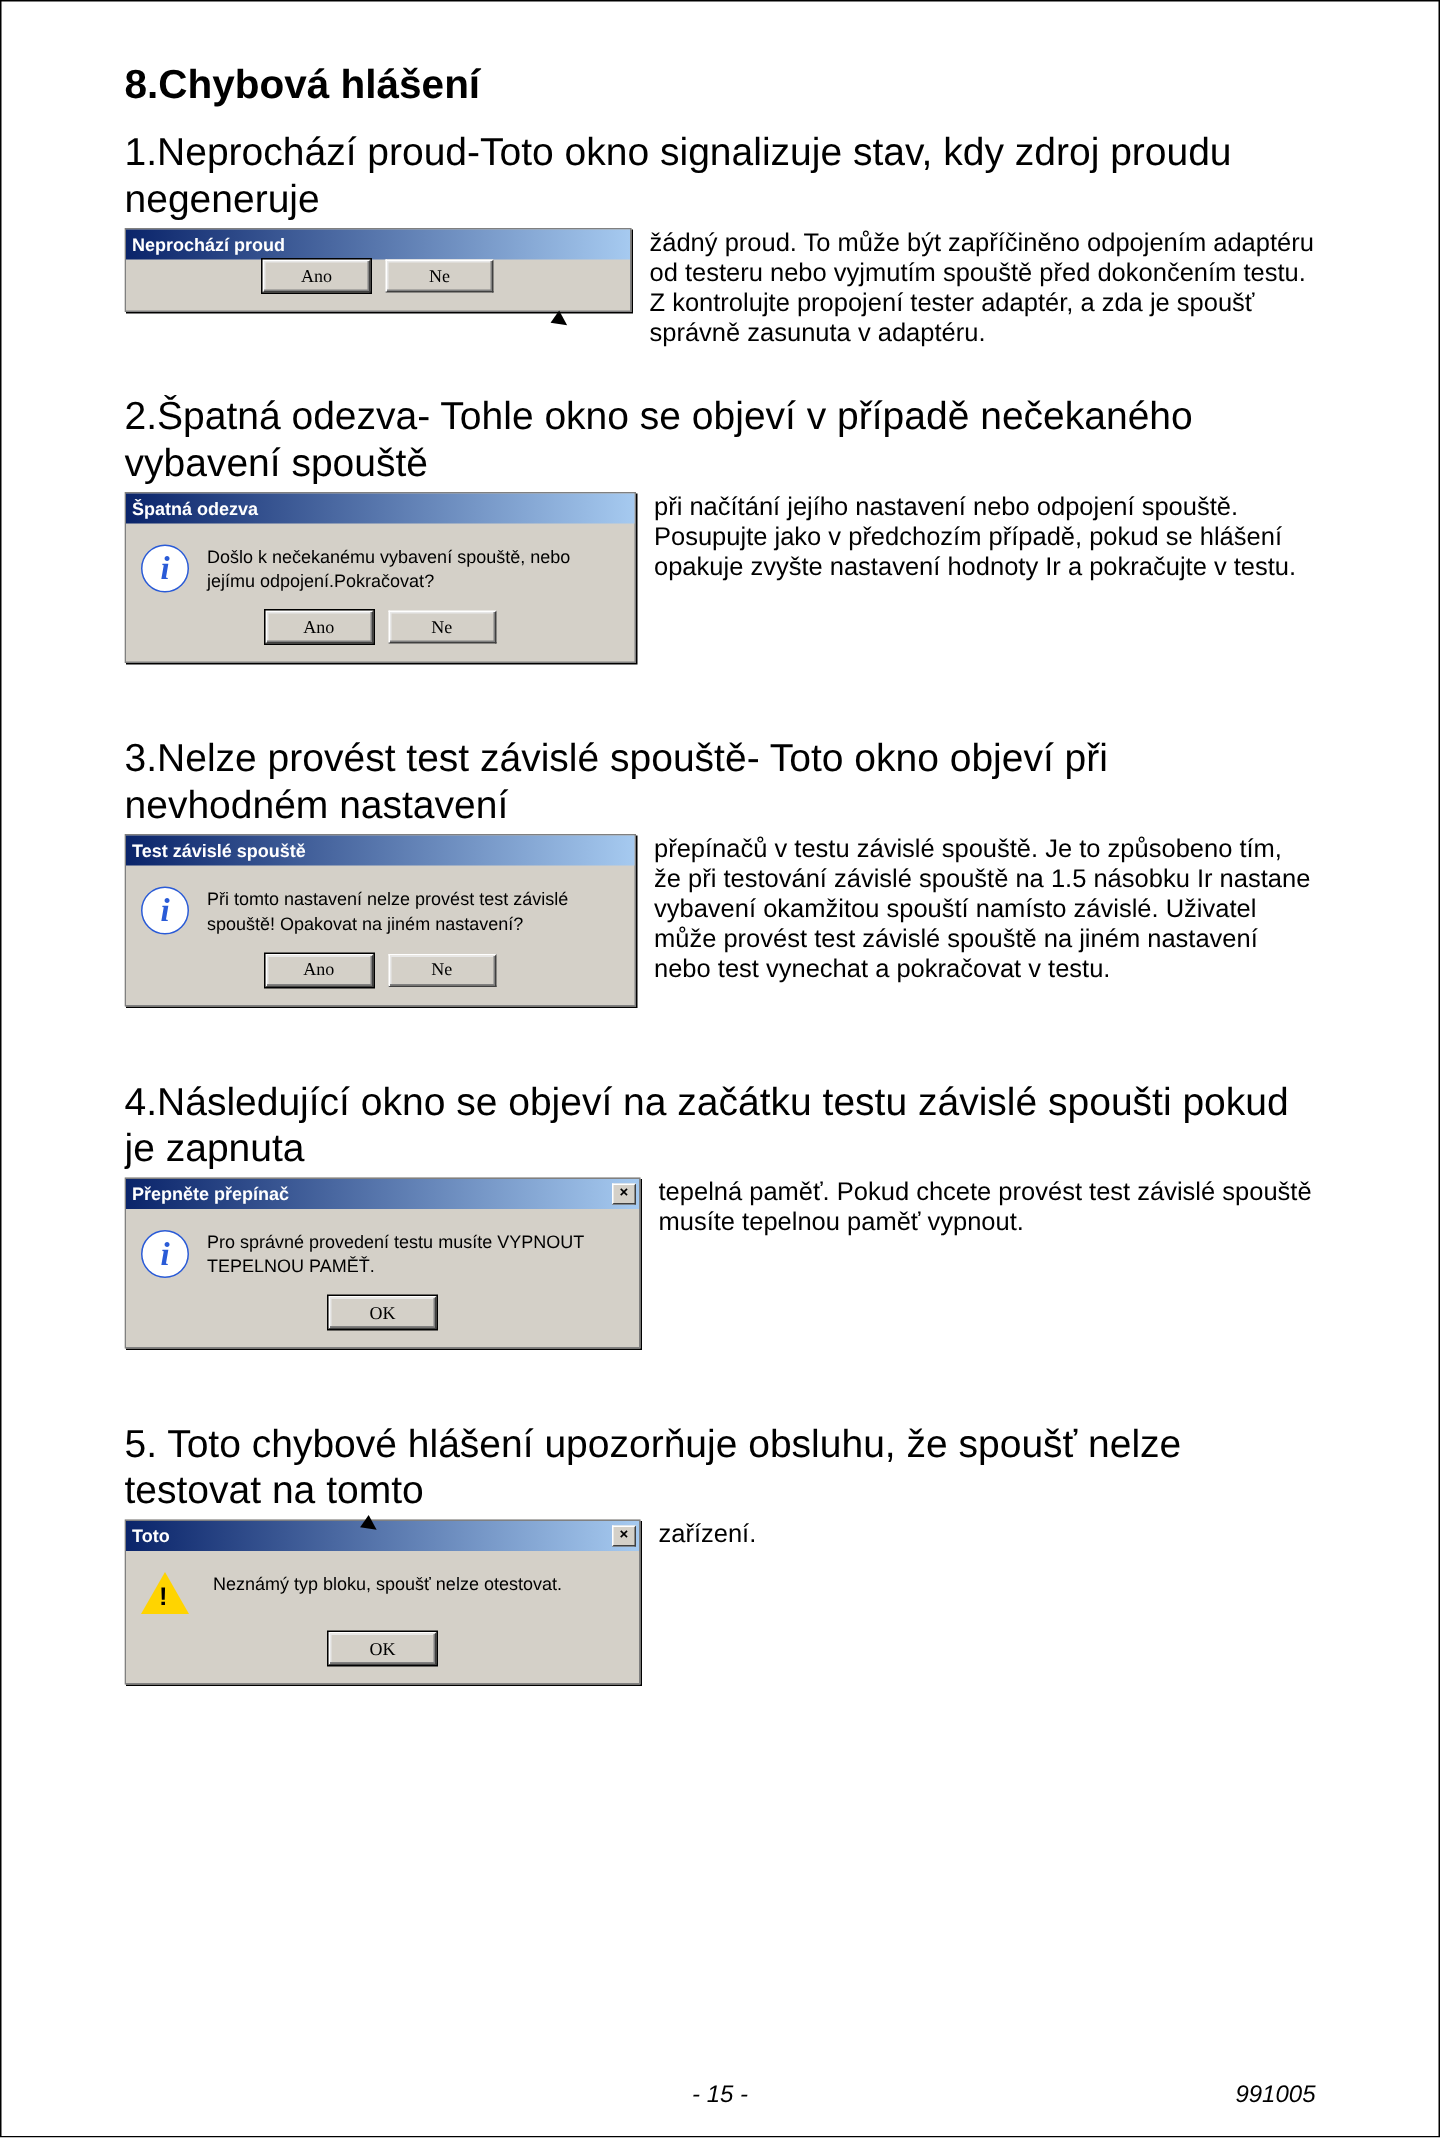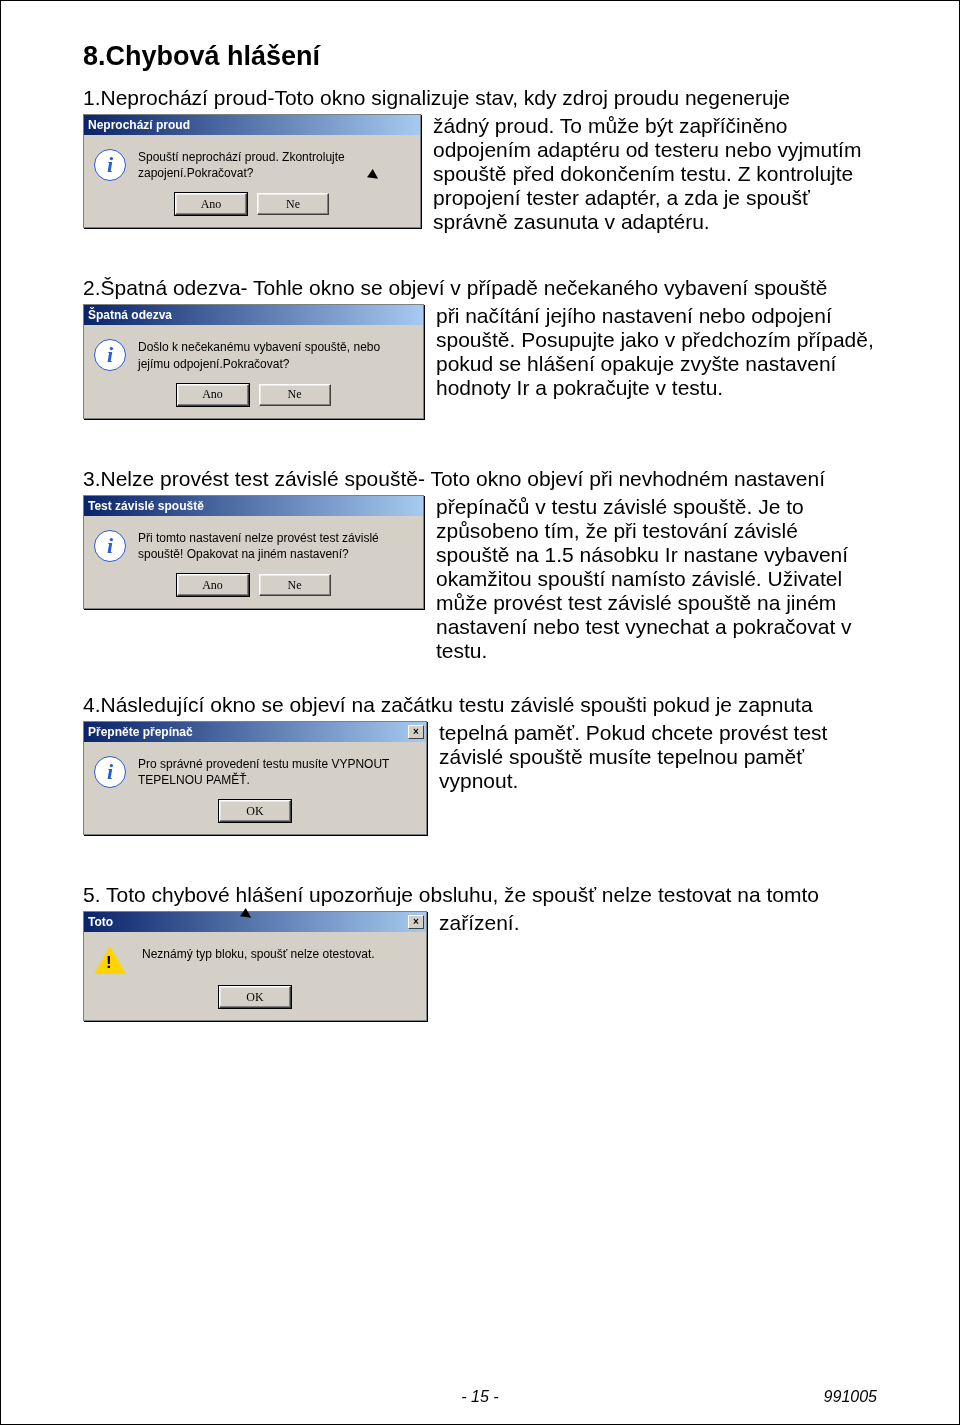"1.Neprochází proud-Toto okno signalizuje" .item-lead { font-size: 21px -> 26px }
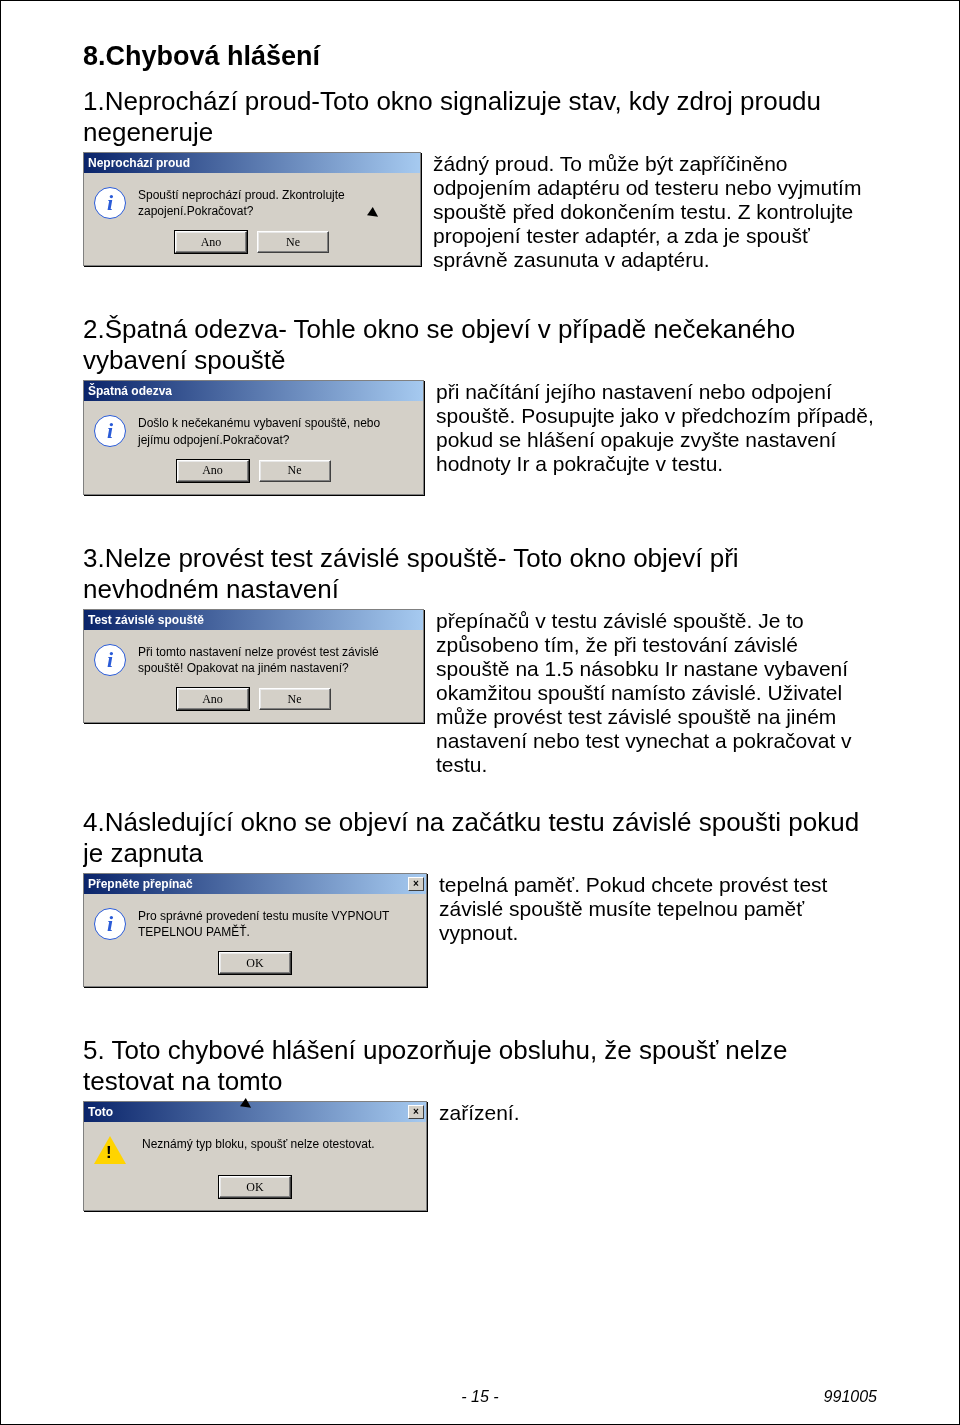"žádný proud. To může být" .aside-text { font-size: 21px -> 17px }
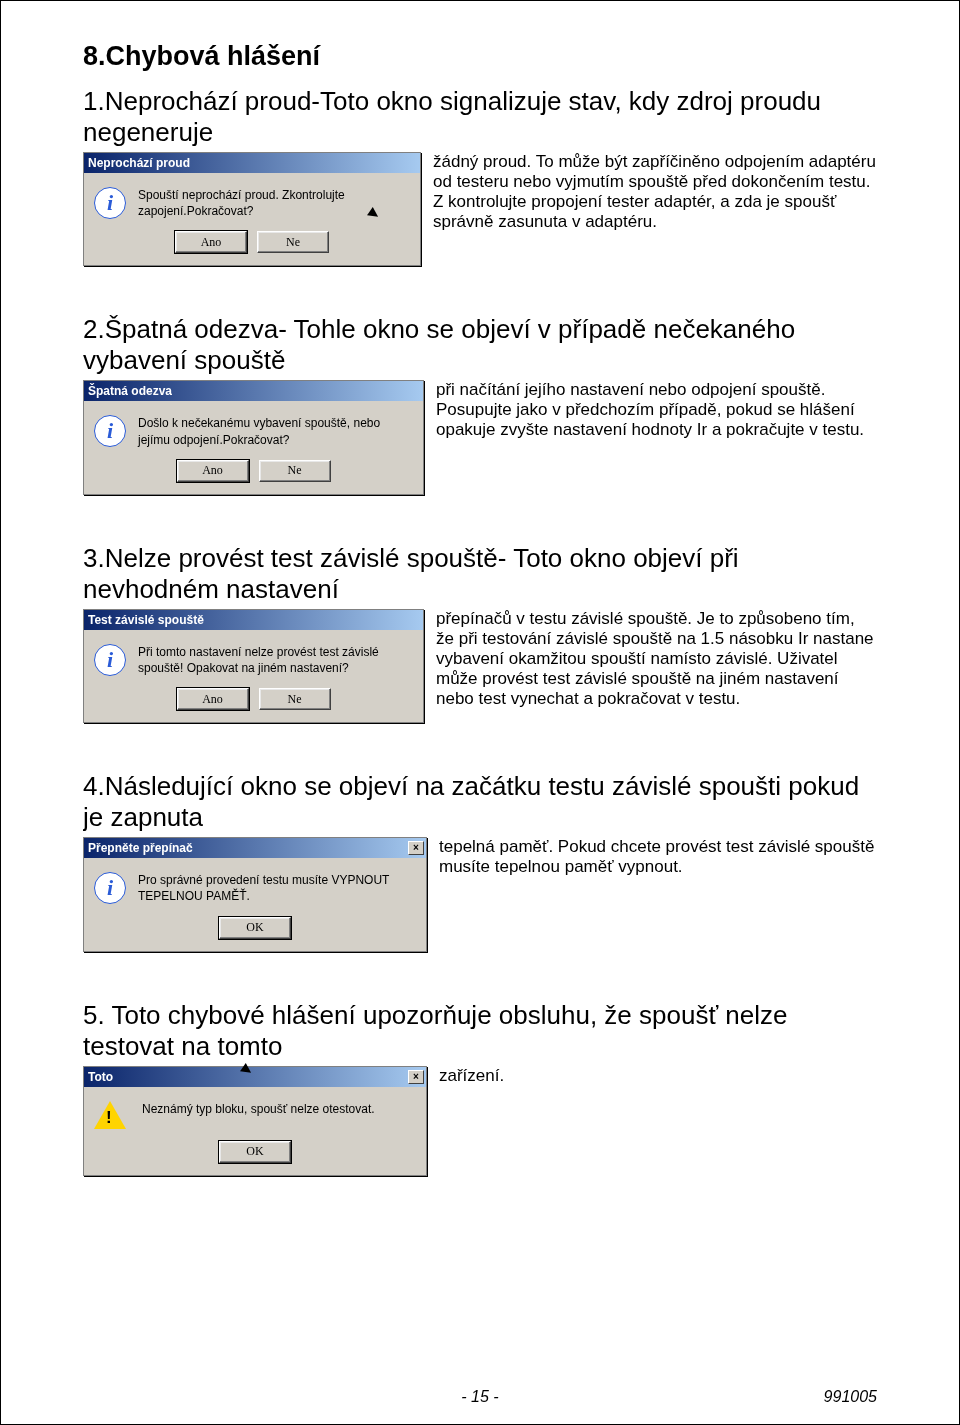"Spouští neprochází proud. Zkontrolujte" div.dialog-body { html: <div> <div></div> <div>Spouští neprochází proud. Zkontrolujte zapojení.Pokračovat?</div> </div> -> none }
